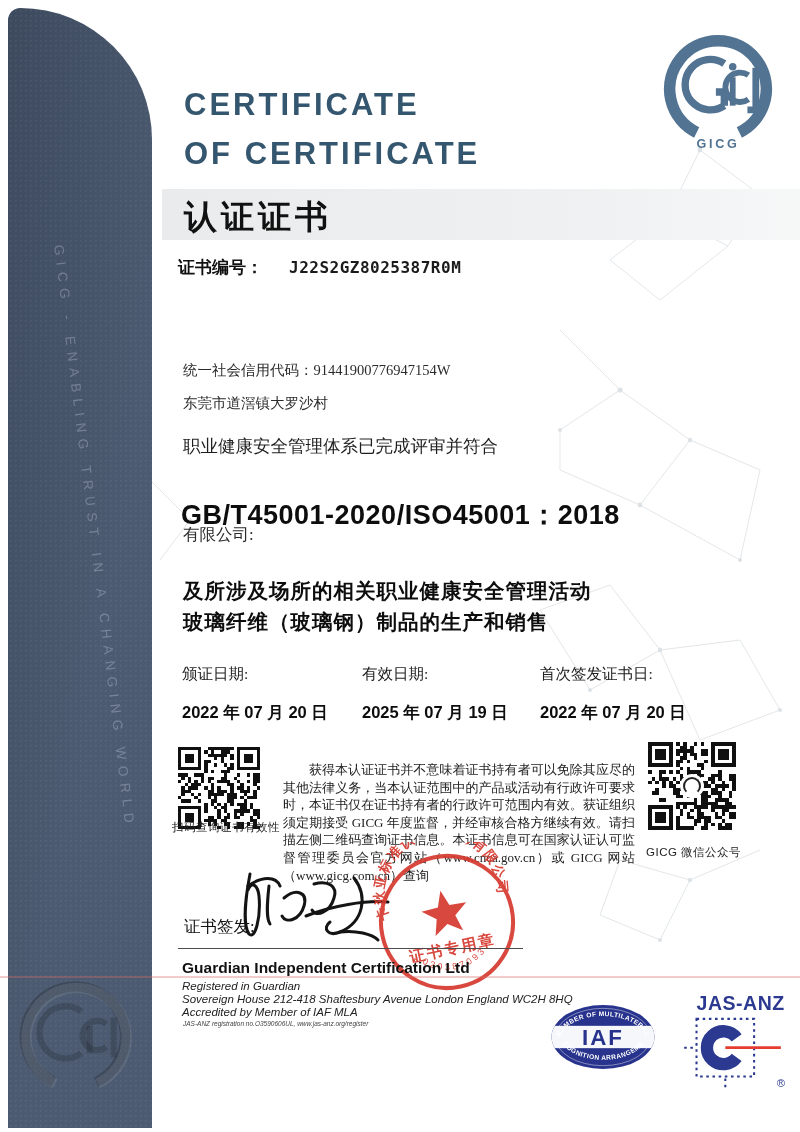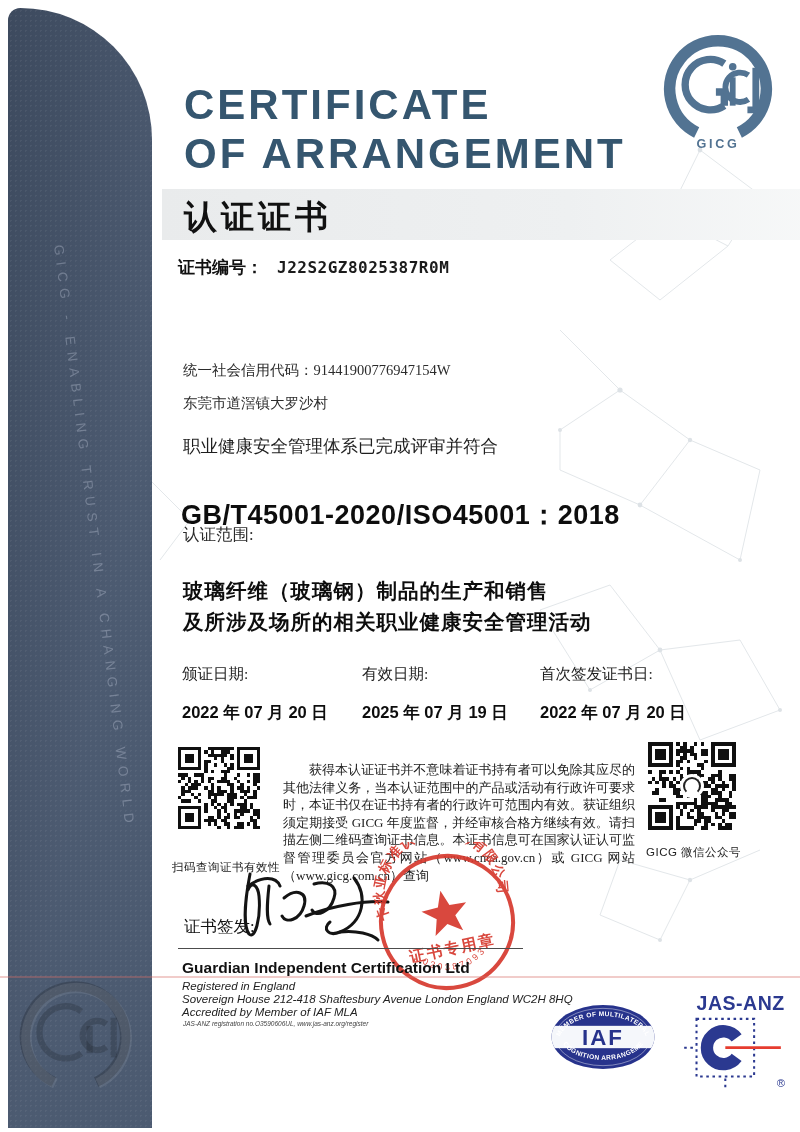"CERTIFICATE" .title { font-size: 42px -> 31px }
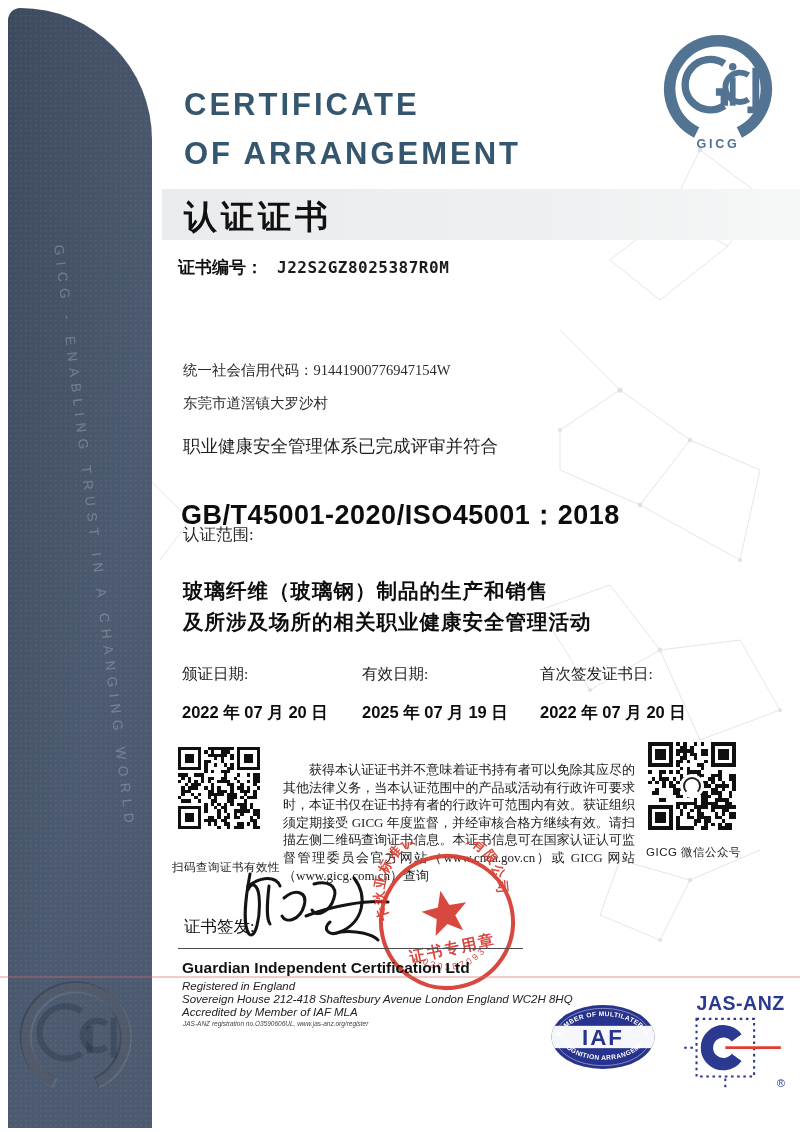"OF ARRANGEMENT" div { text: ARRANGEMENT -> CERTIFICATE }
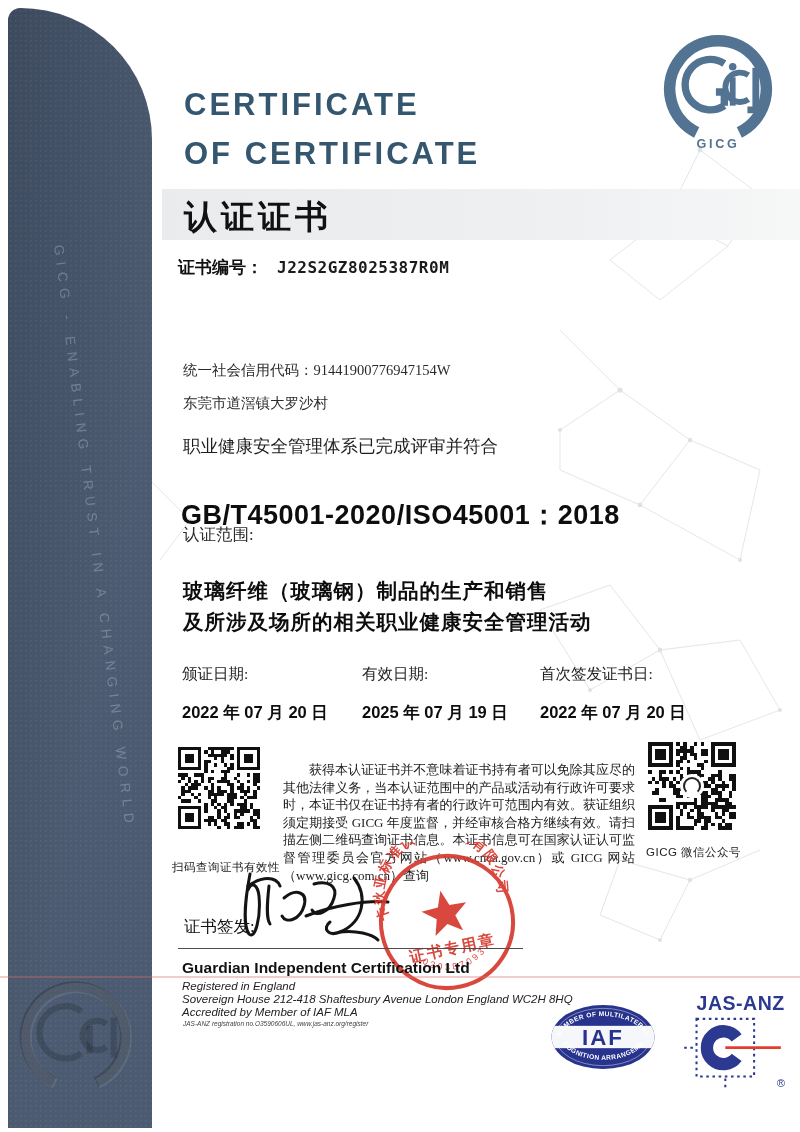"J22S2GZ8025387R0M" .row-certno .val { margin-left: 14px -> 26px }
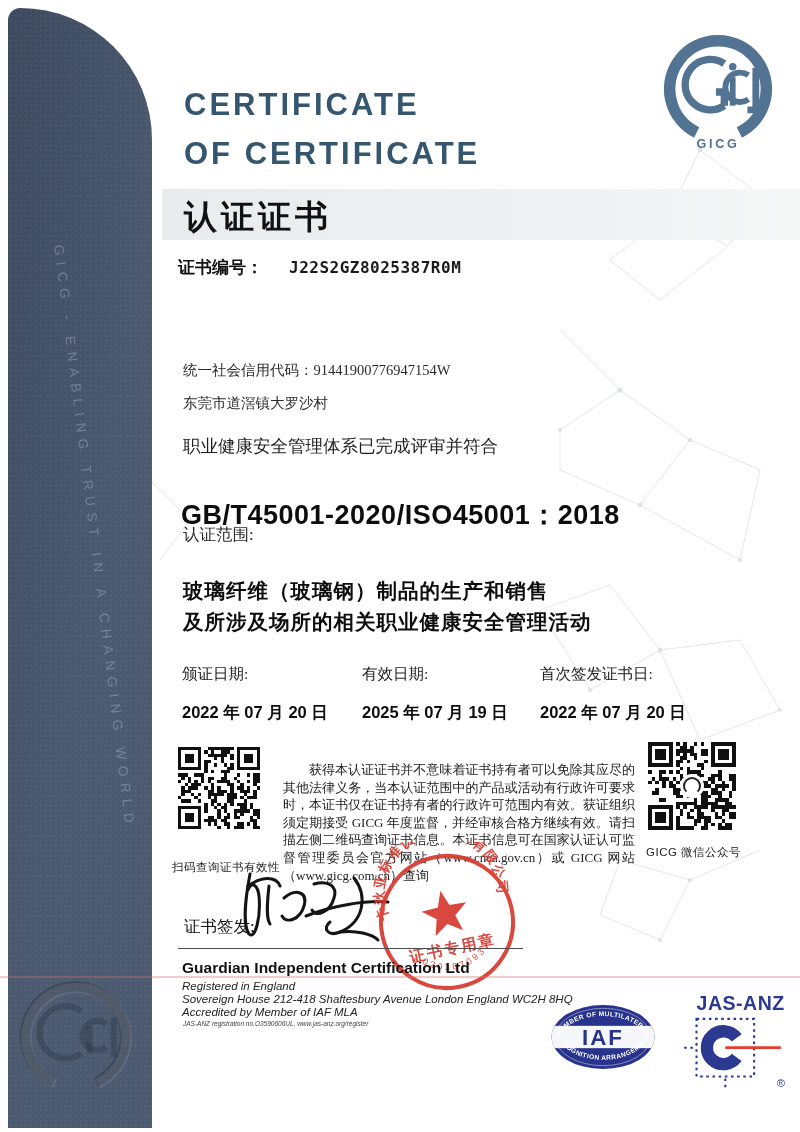"认证范围:" div.scope-label { text: 认证范围 -> 有限公司 }
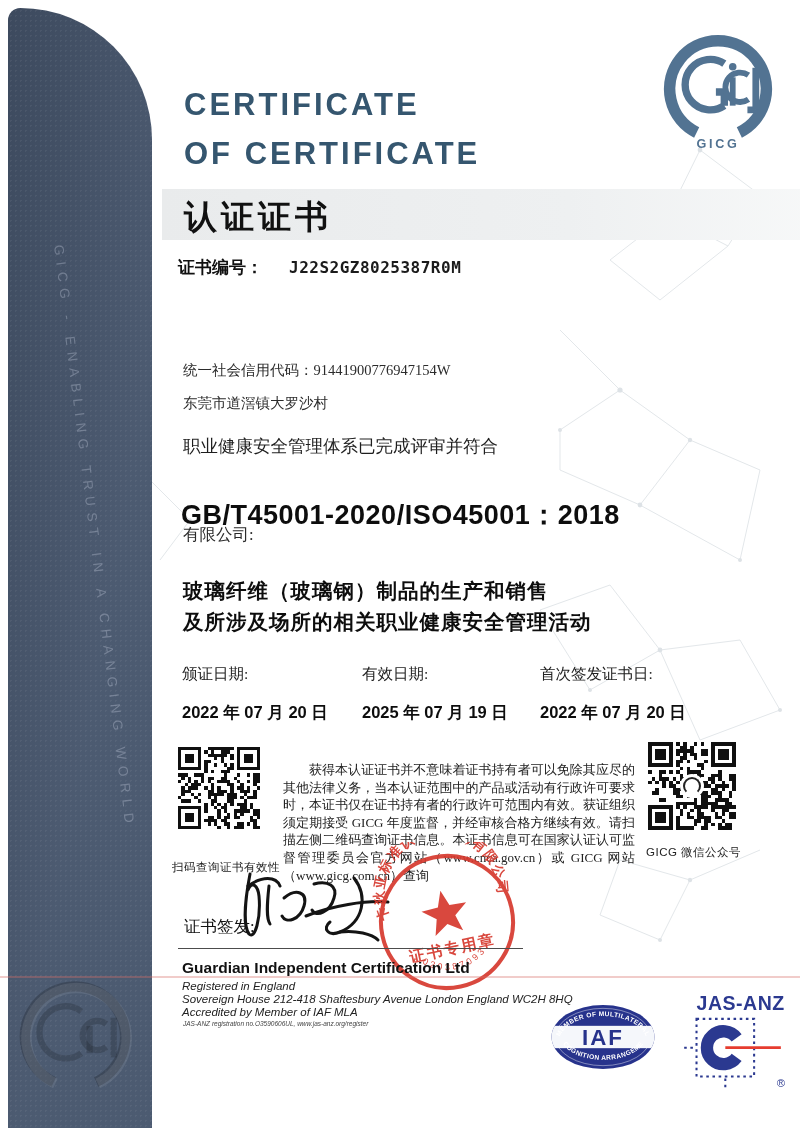"玻璃纤维（玻璃钢）制品的生产和销售" div { order: before "及所涉及场所的相关职业健康安全管理活动" -> after "及所涉及场所的相关职业健康安全管理活动" }
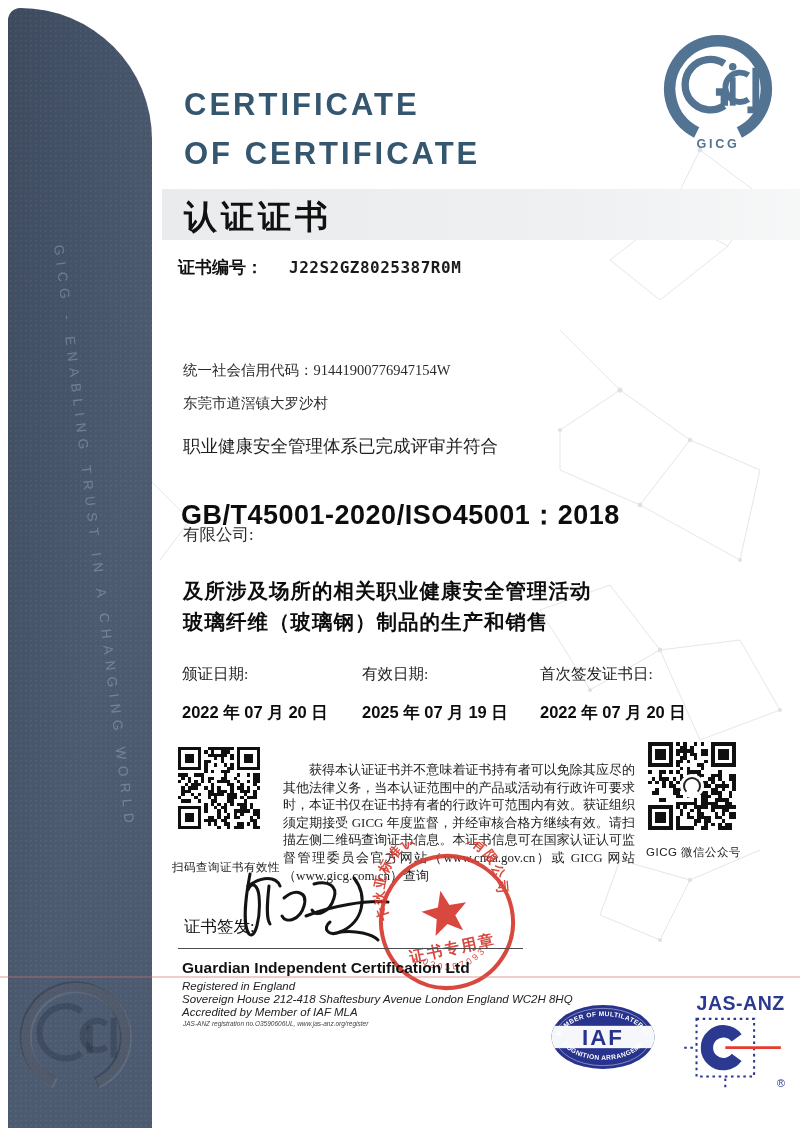"扫码查询证书有效性" .cap-left { top: 860px -> 820px }
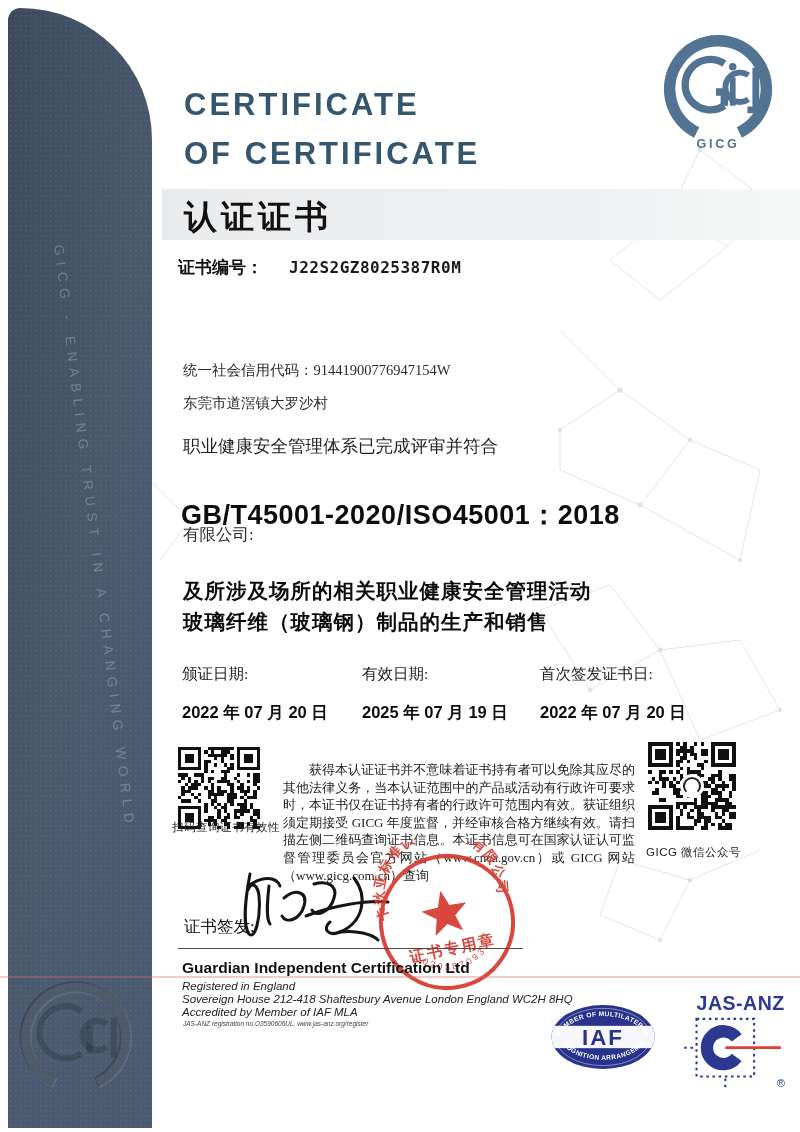"Registered in England" div.issuer-it { text: England -> Guardian }
